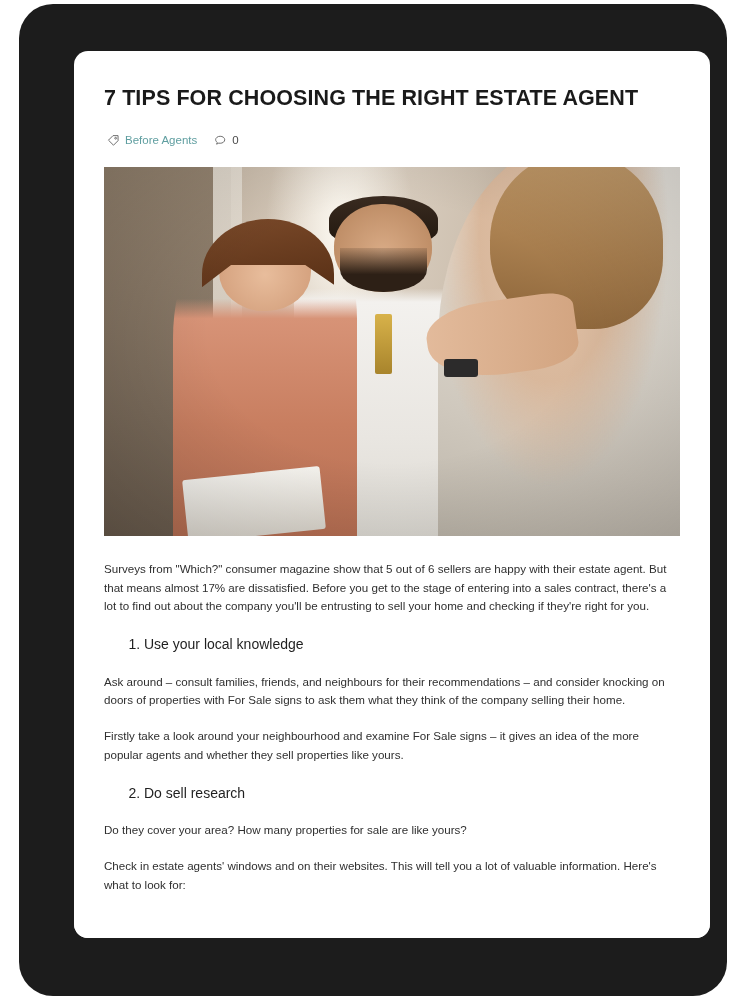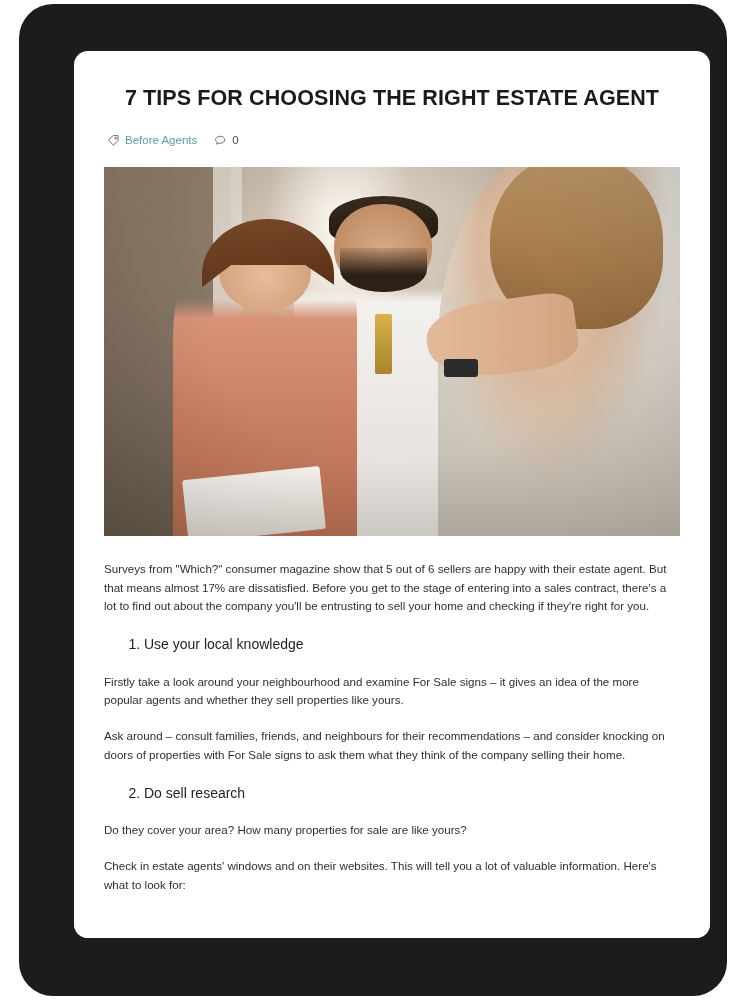"7 TIPS FOR CHOOSING THE" .article-title { text-align: center -> none }
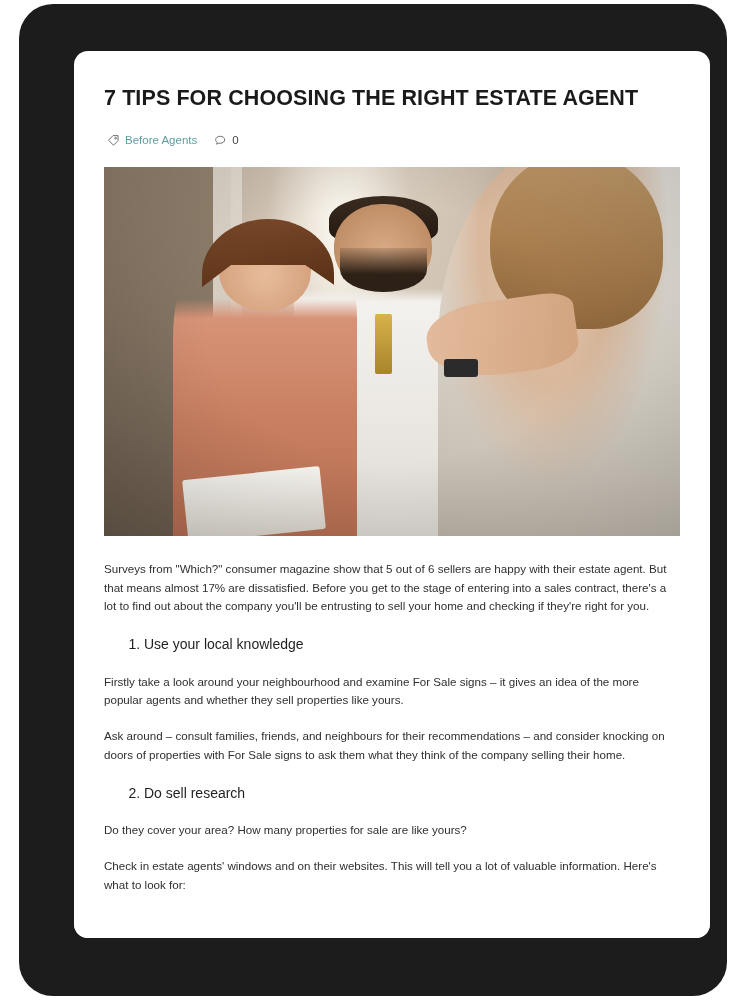"Firstly take a look around" p.body-text { order: before "Ask around – consult families," -> after "Ask around – consult families," }
